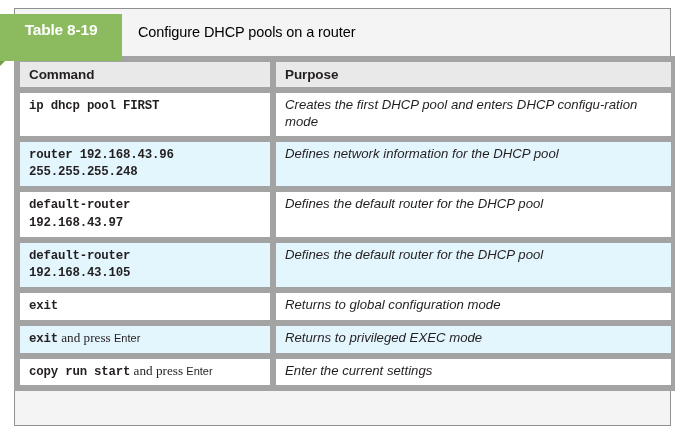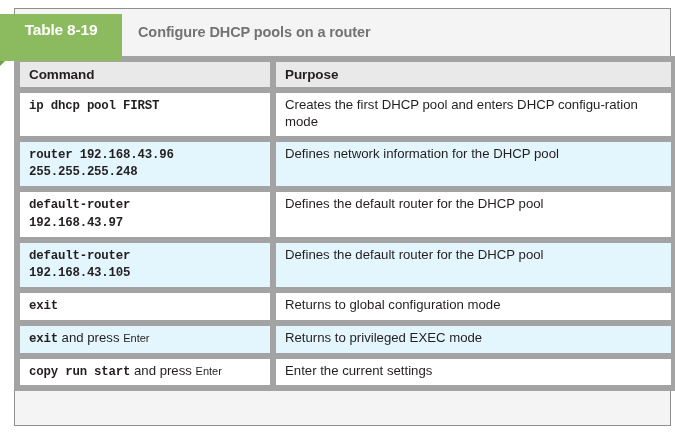"Configure DHCP pools on a" .caption-title { color: #737373 -> #000000; font-weight: bold -> normal }
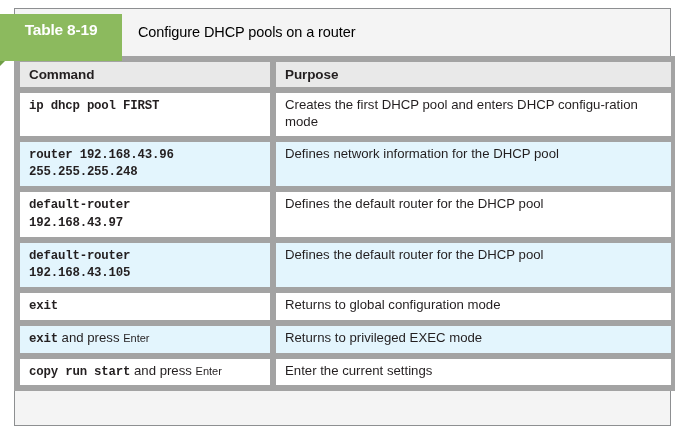"Creates the first DHCP pool" .purpose-text { font-style: none -> italic }
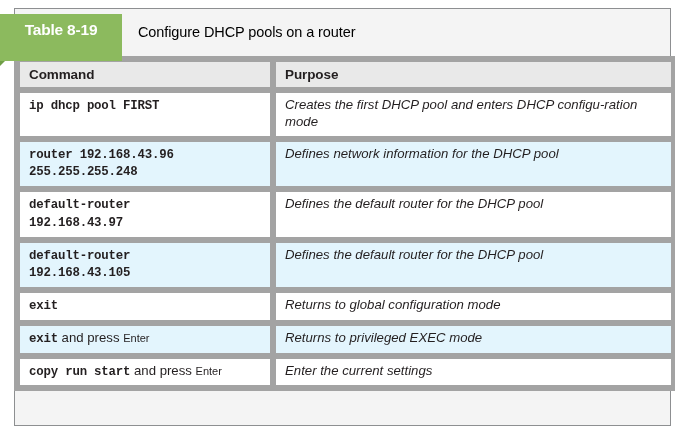"and press" .plainword { font-family: Liberation Sans, sans-serif -> Liberation Serif, serif }
